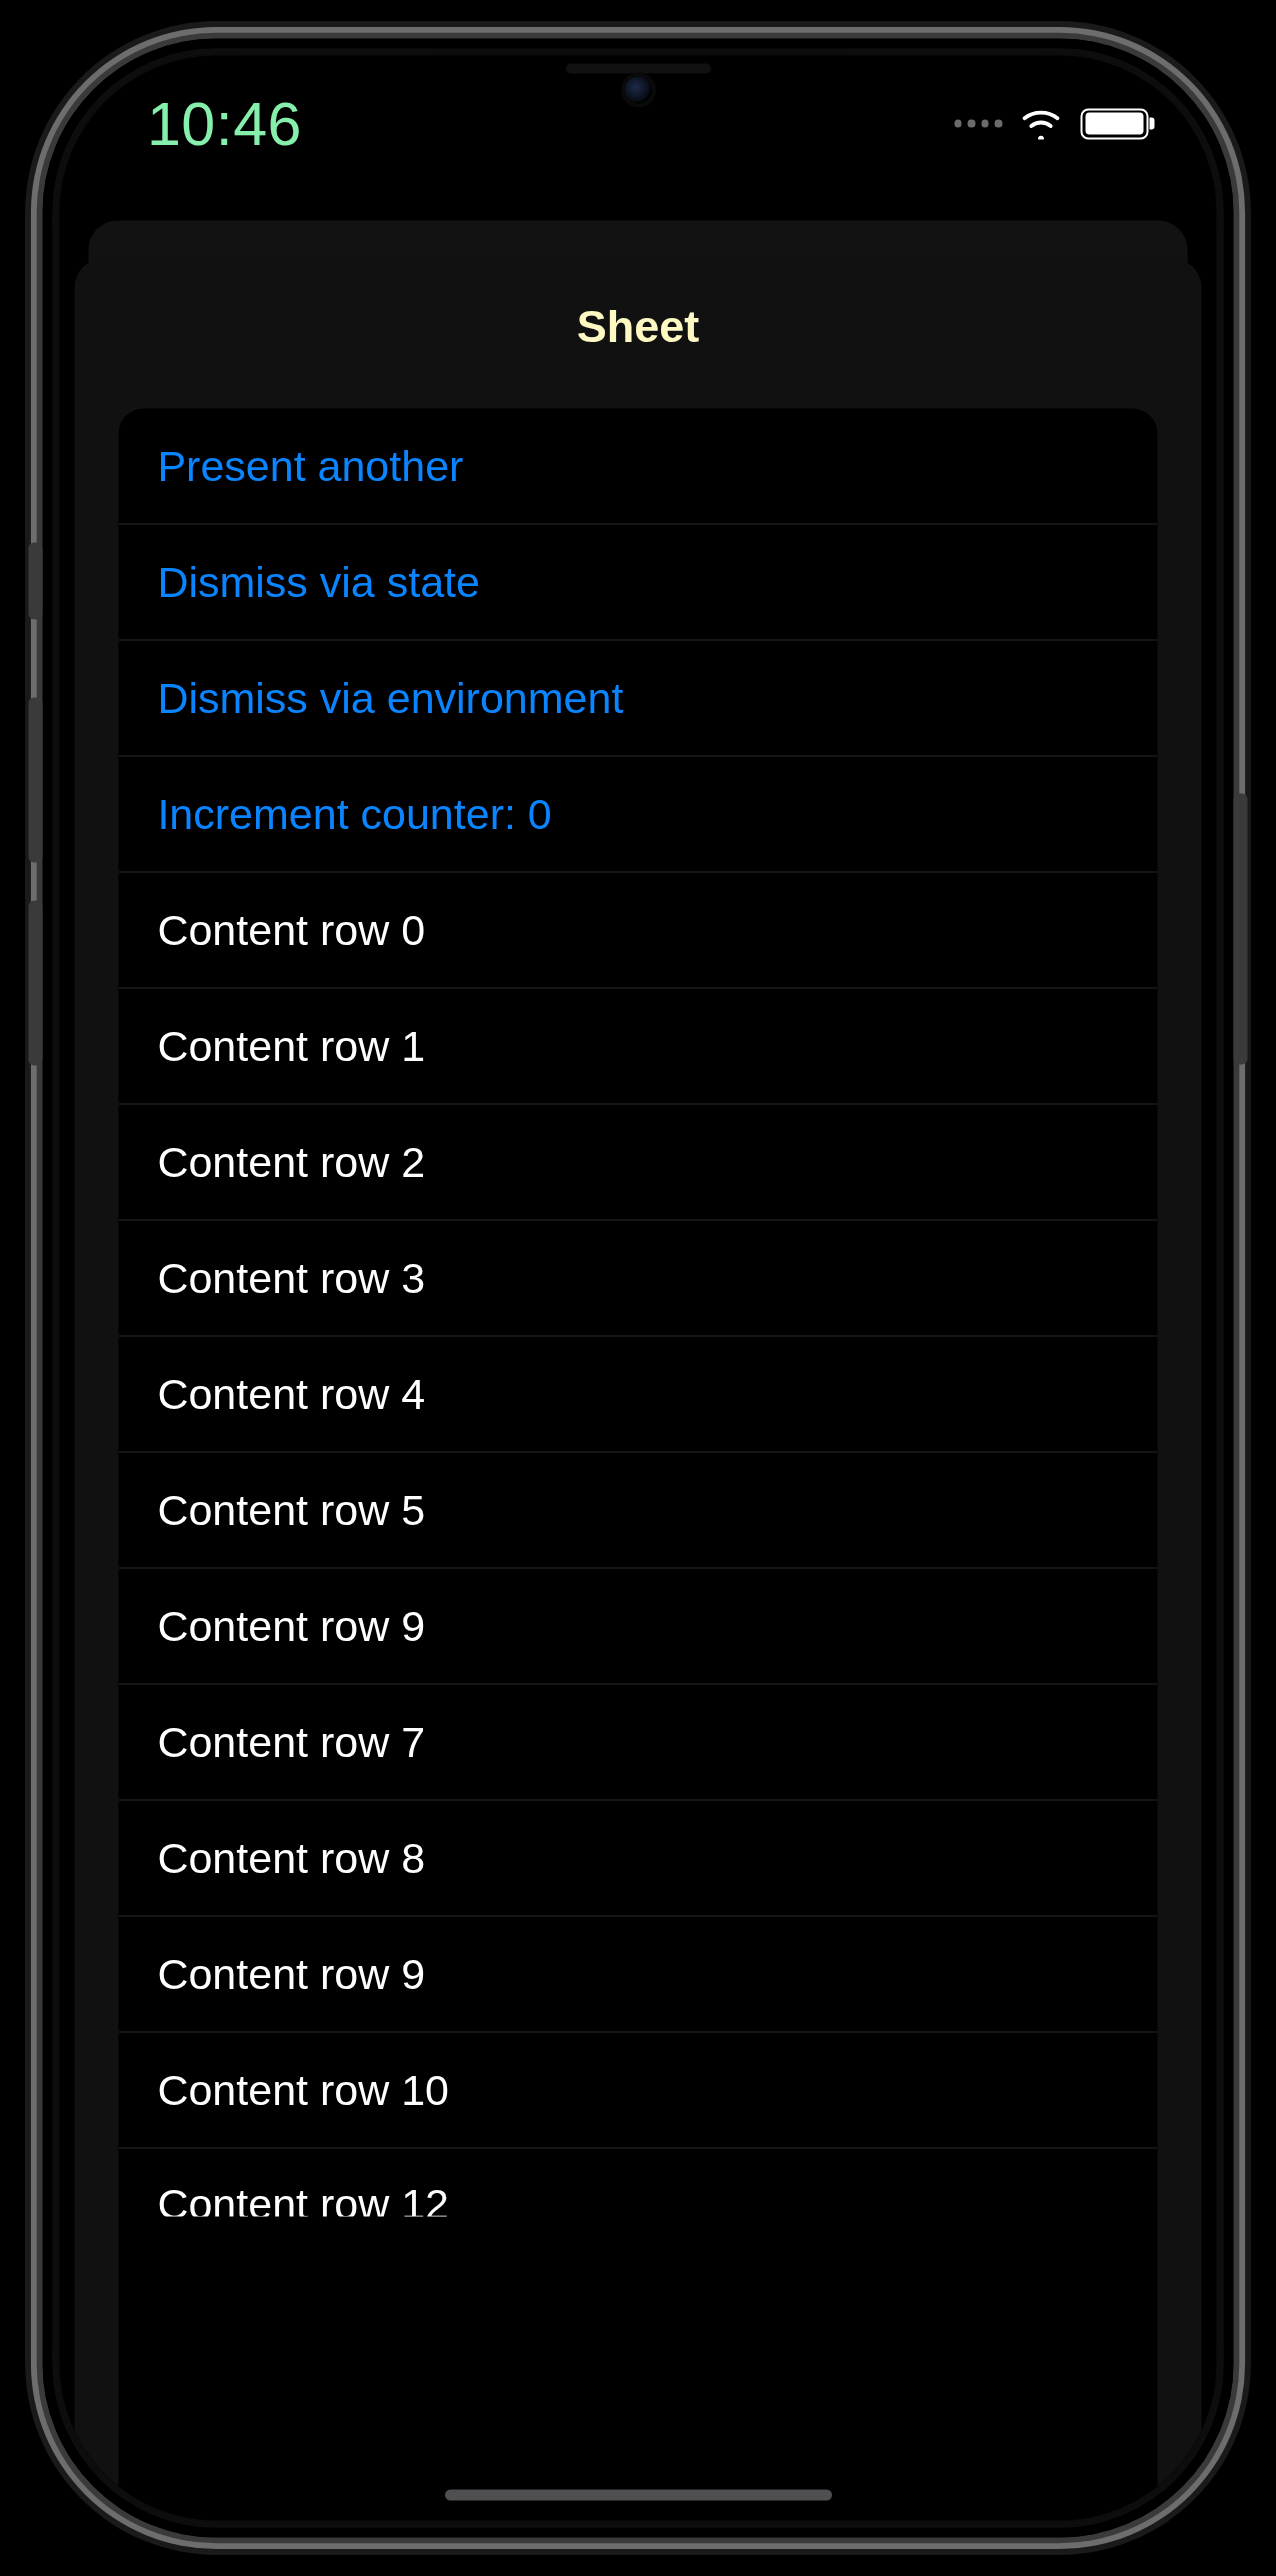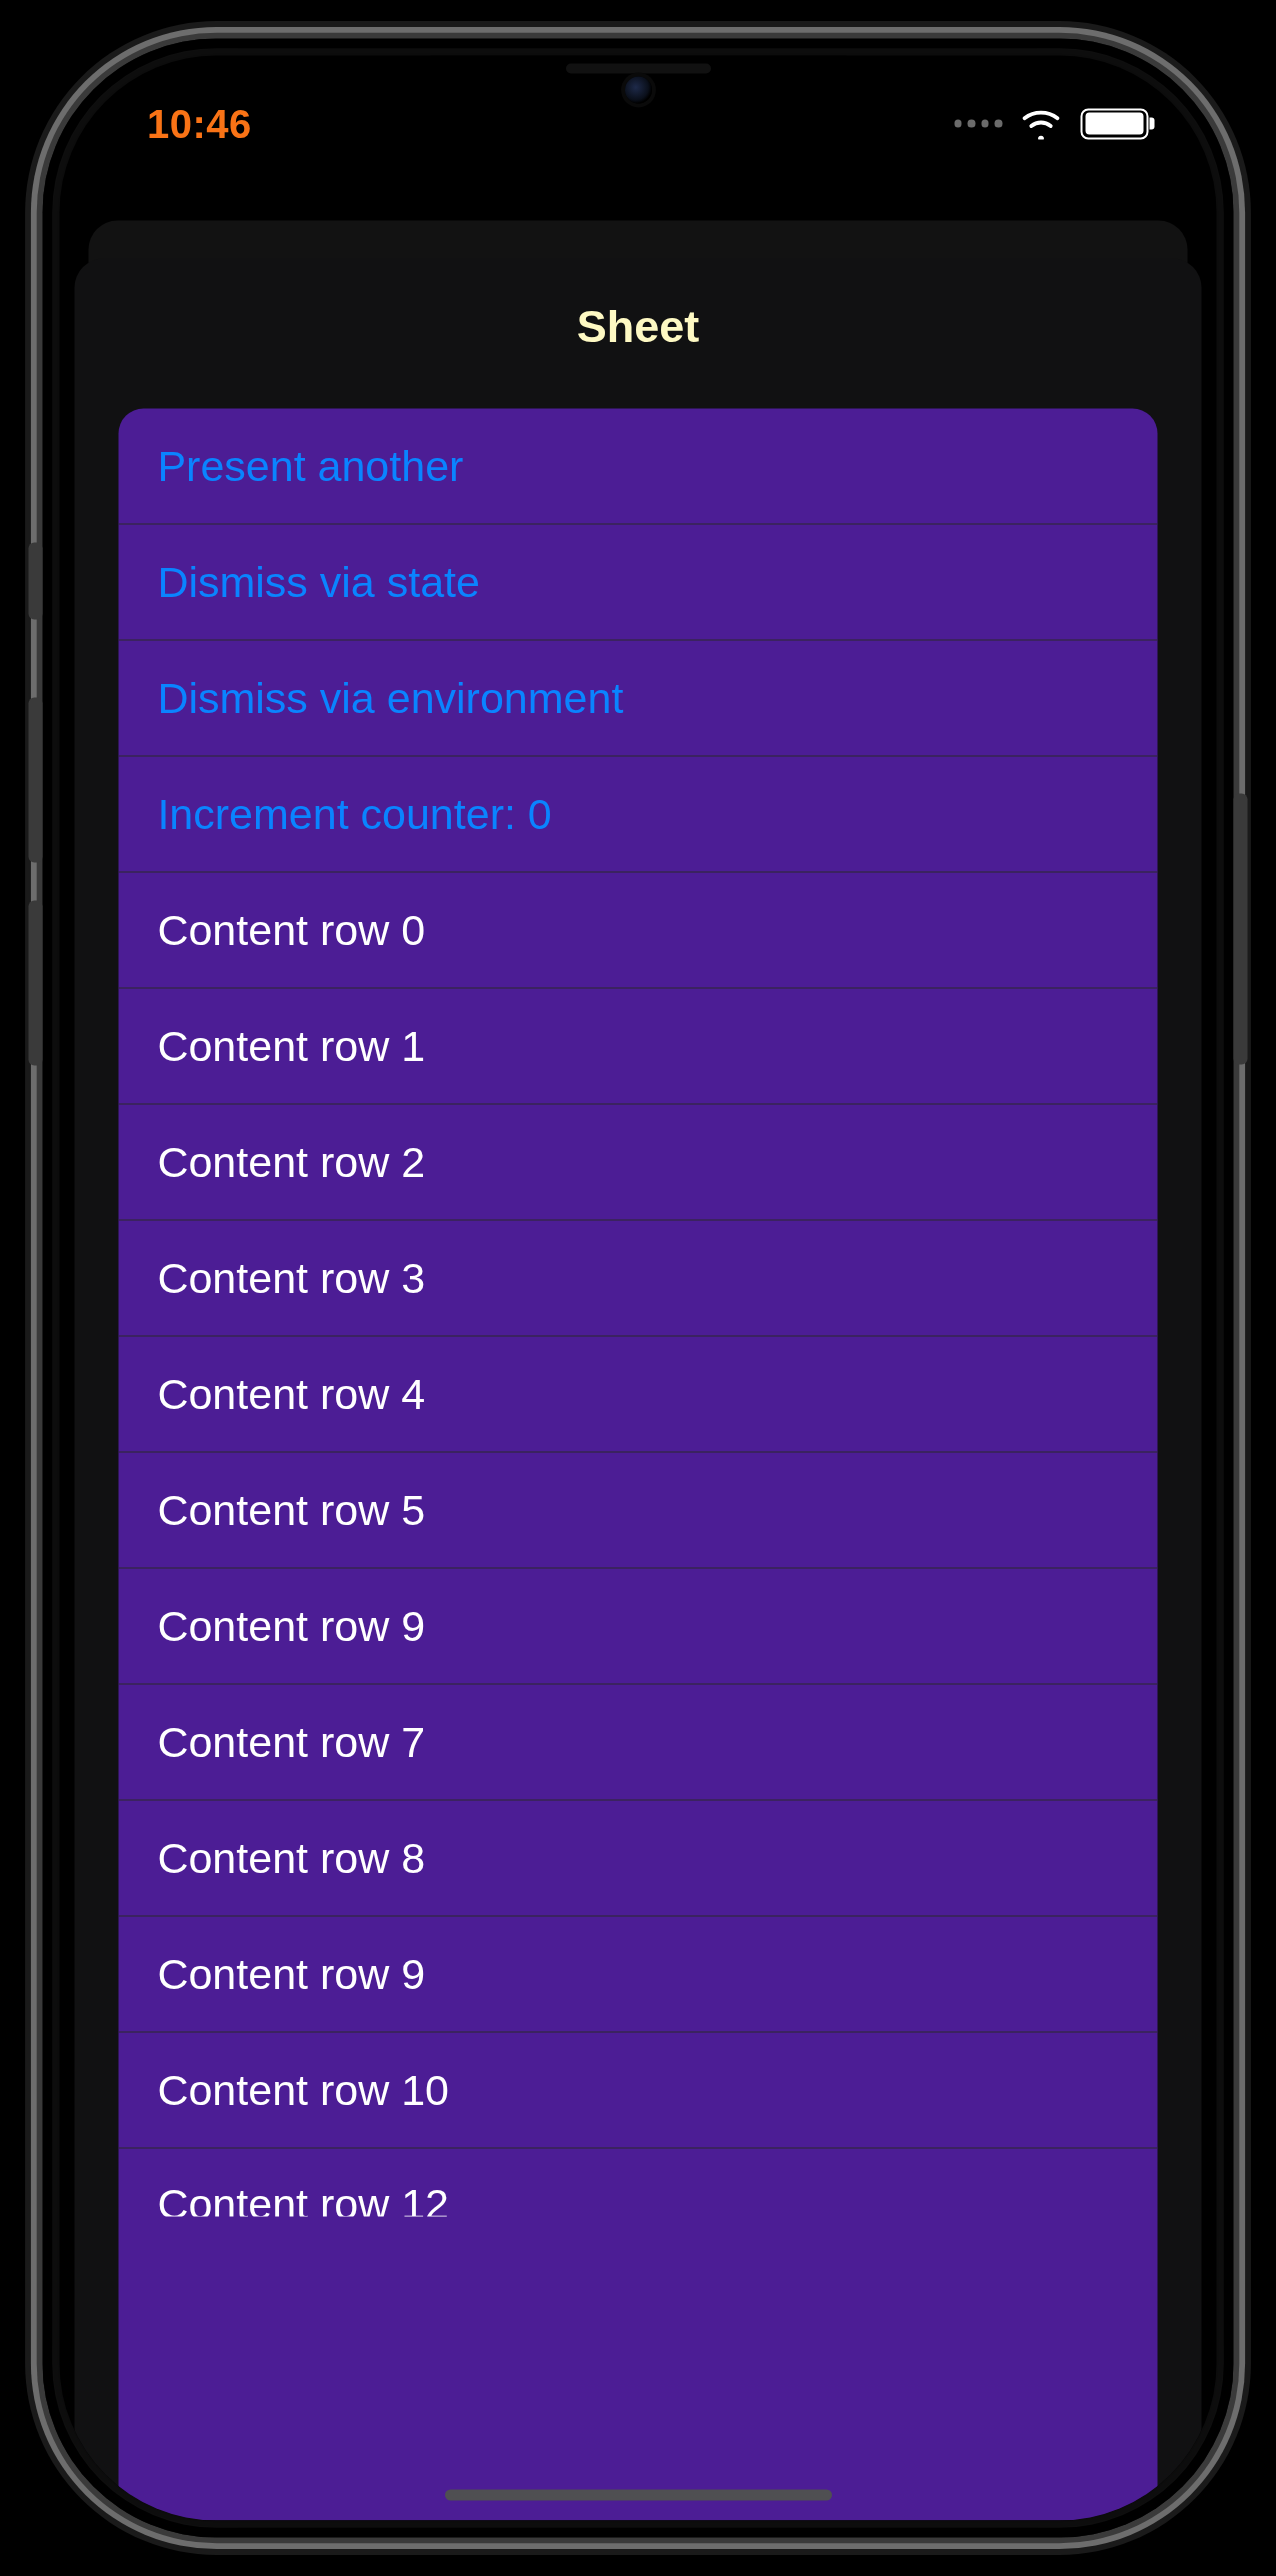"10:46" .status-time { color: #f97316 -> #86efac; font-size: 40px -> 61px; font-weight: 700 -> 400 }
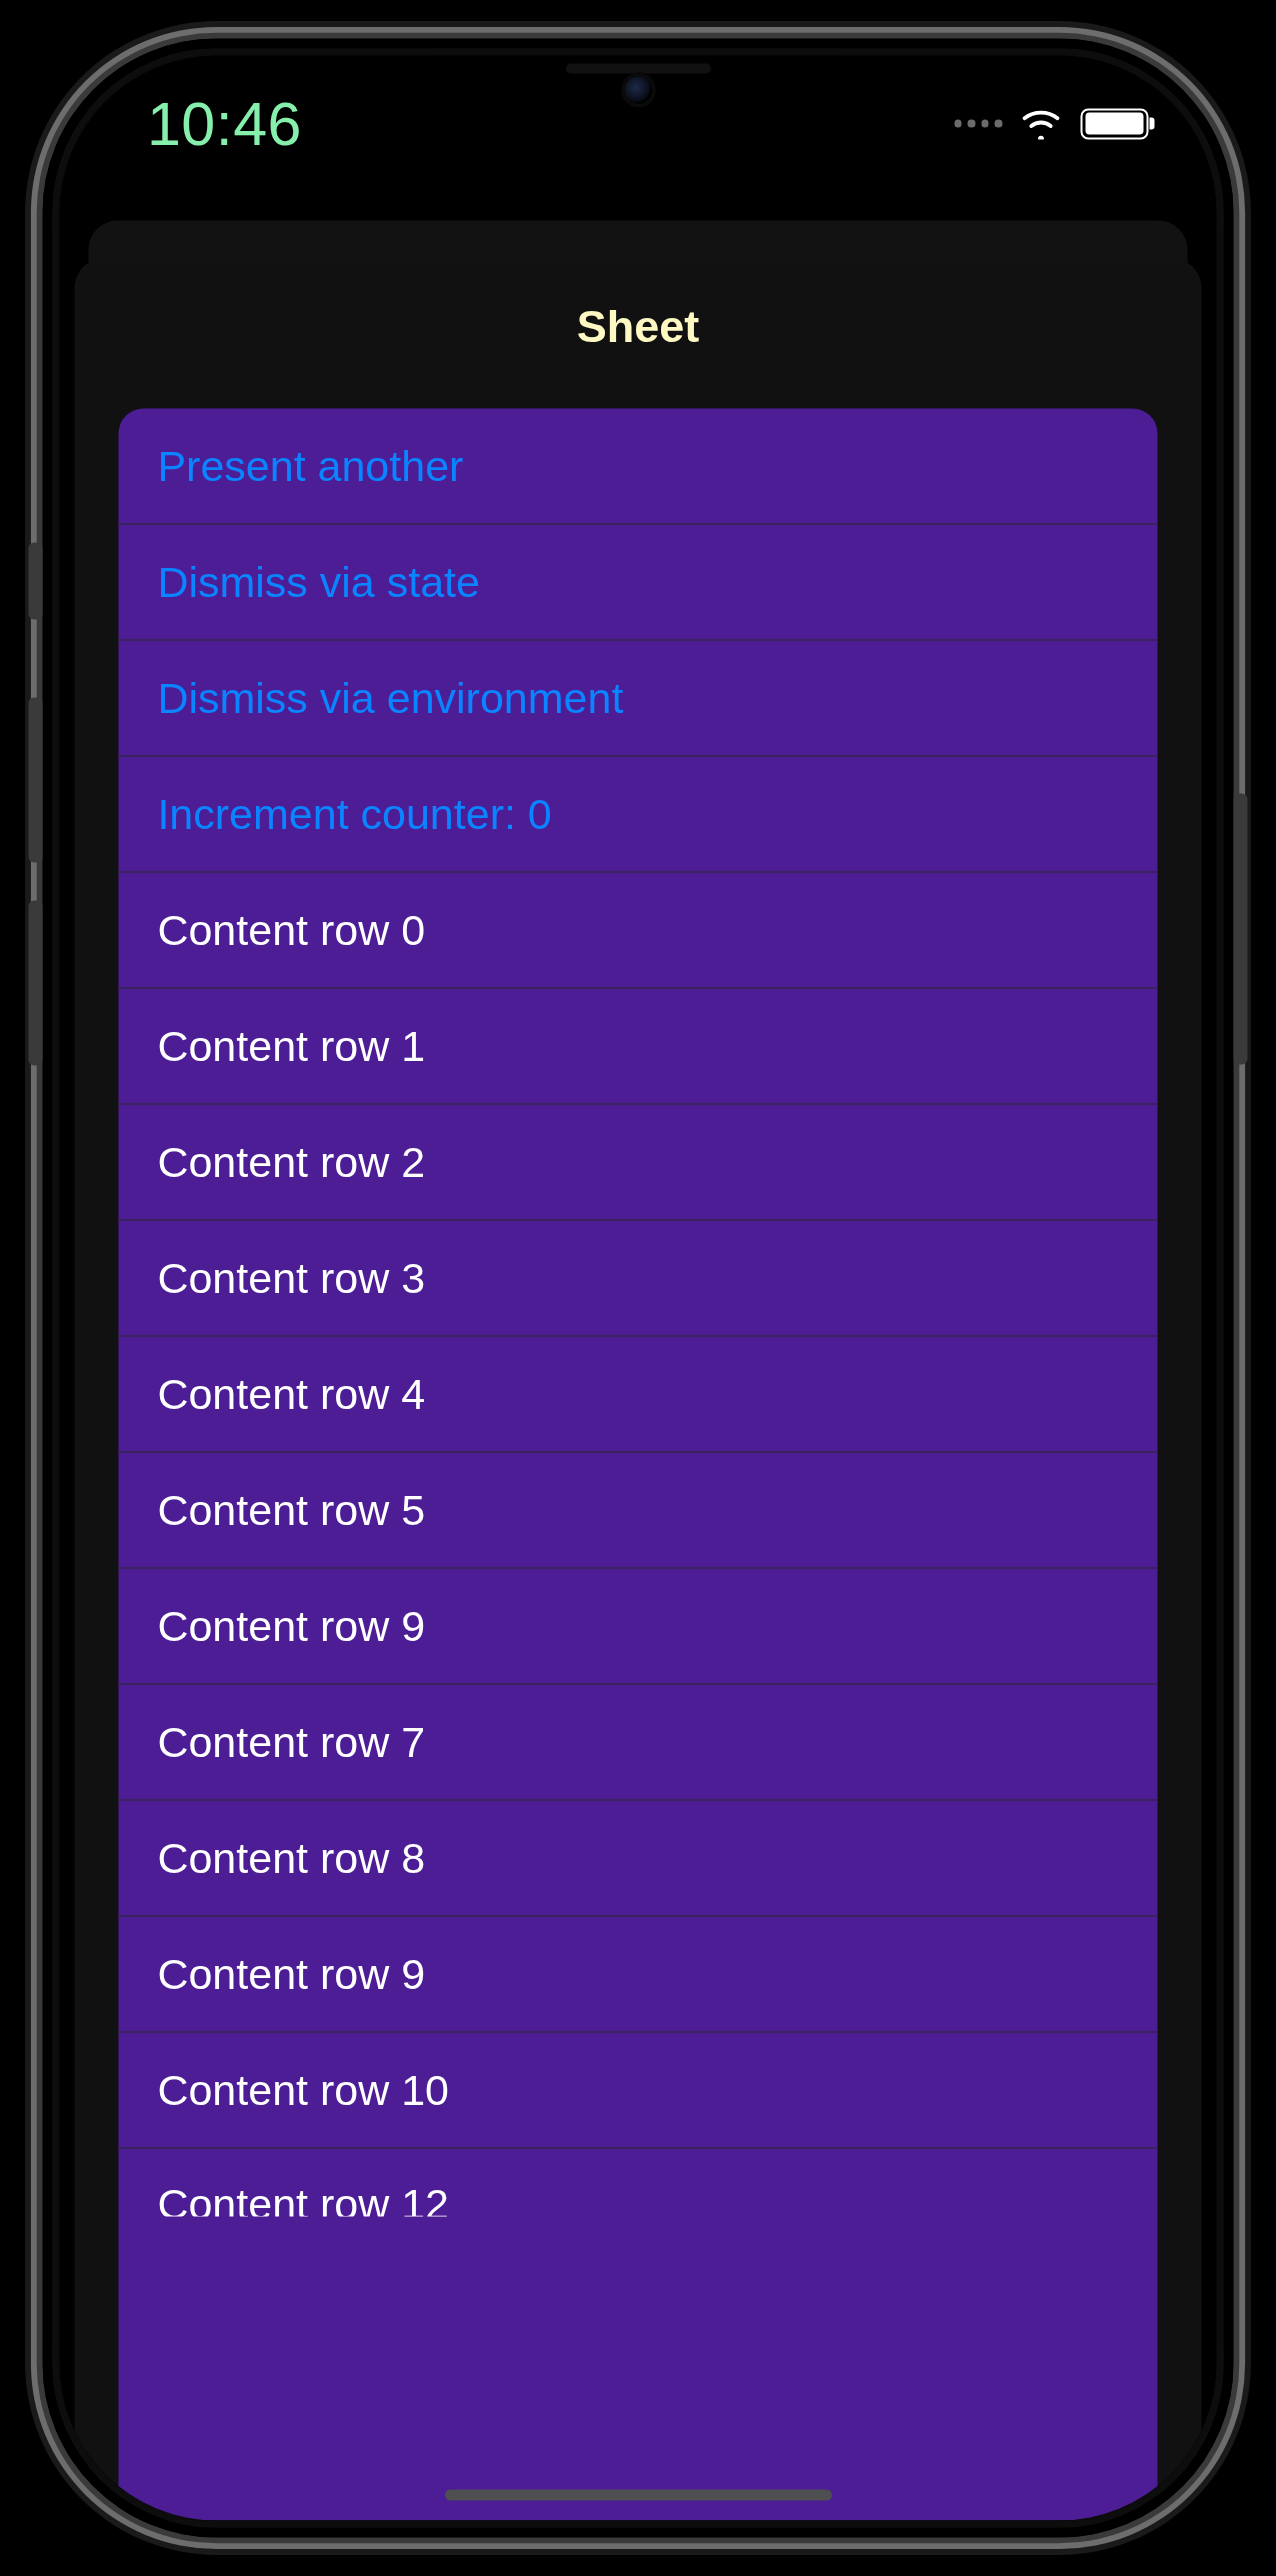"Present another" .list-container { background: #4c1d95 -> #000000 }
